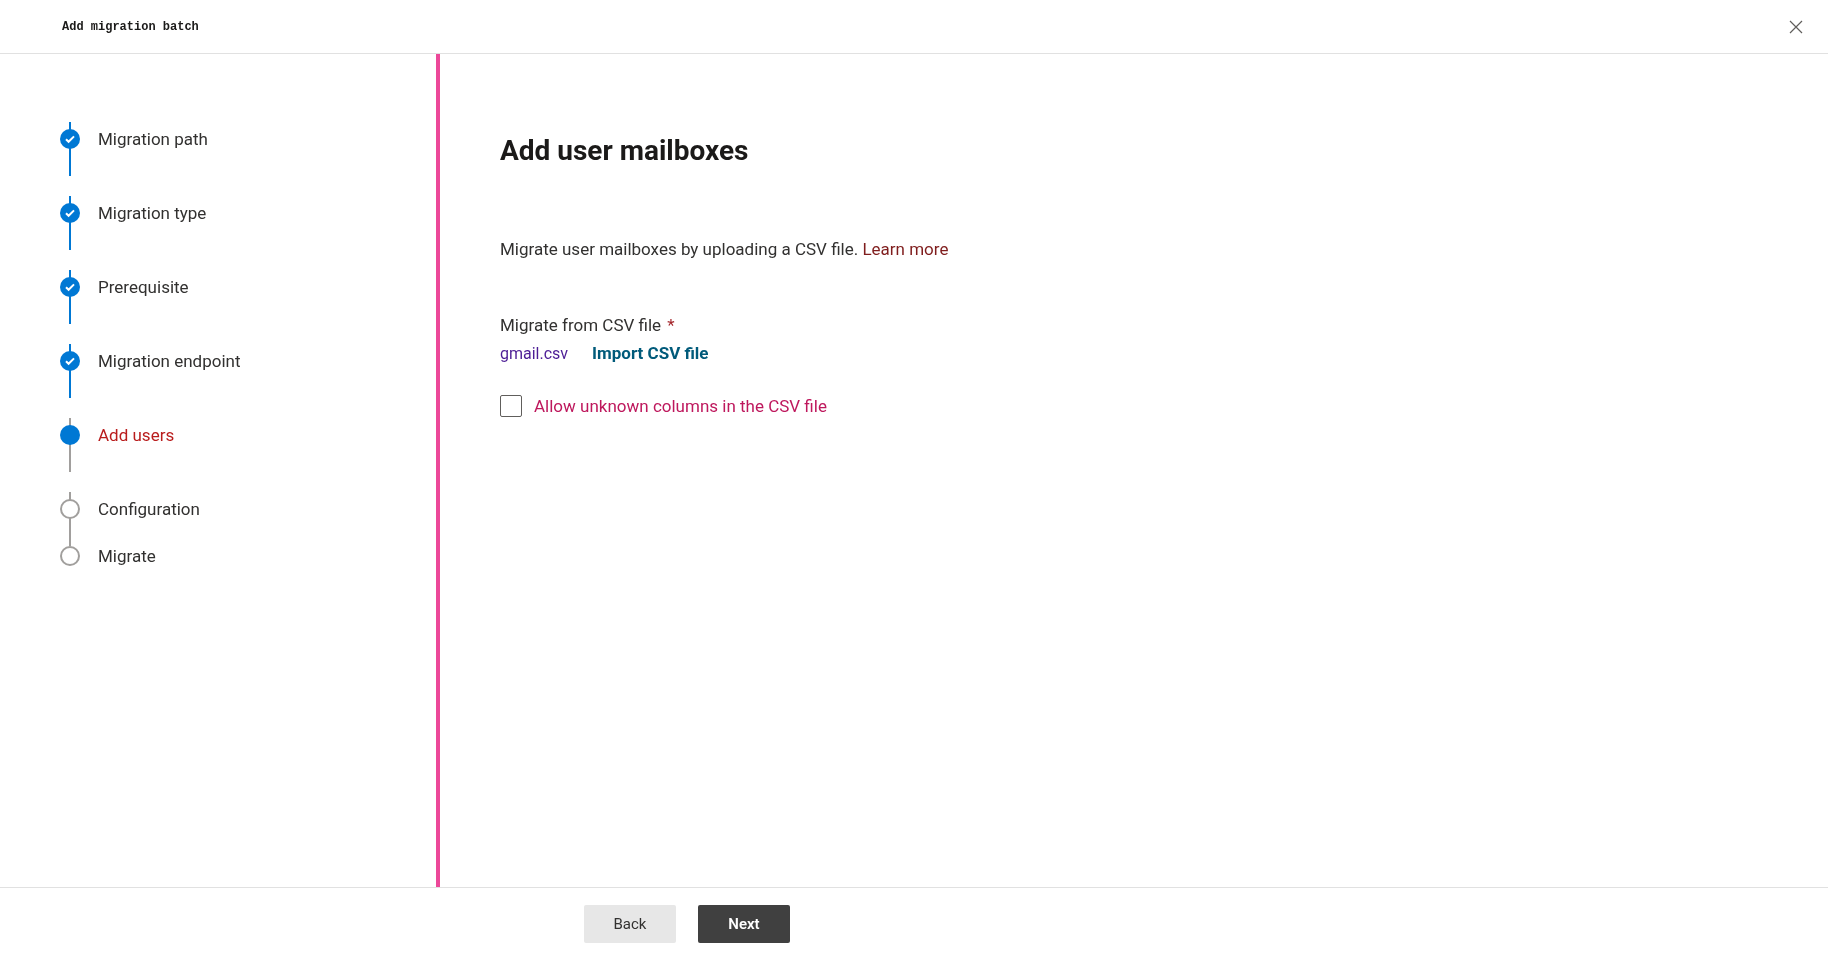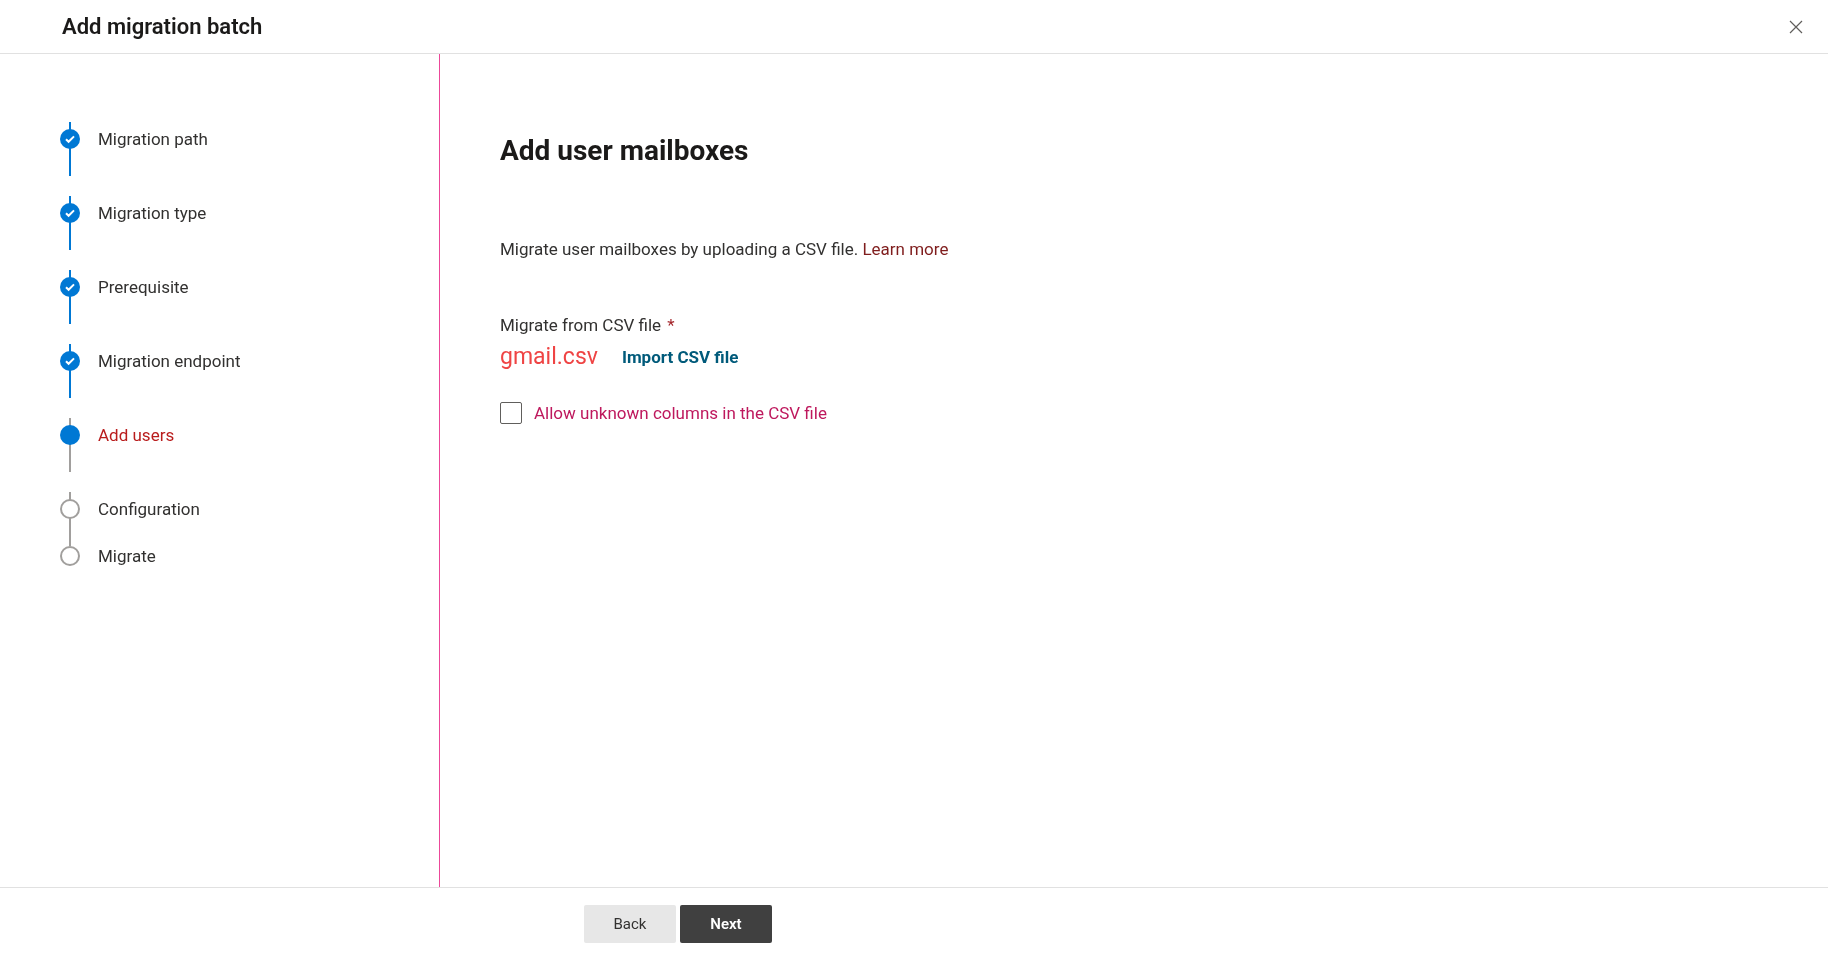"Add migration batch" .header-title { font-family: none -> Liberation Mono, monospace; font-size: 22px -> 12px }
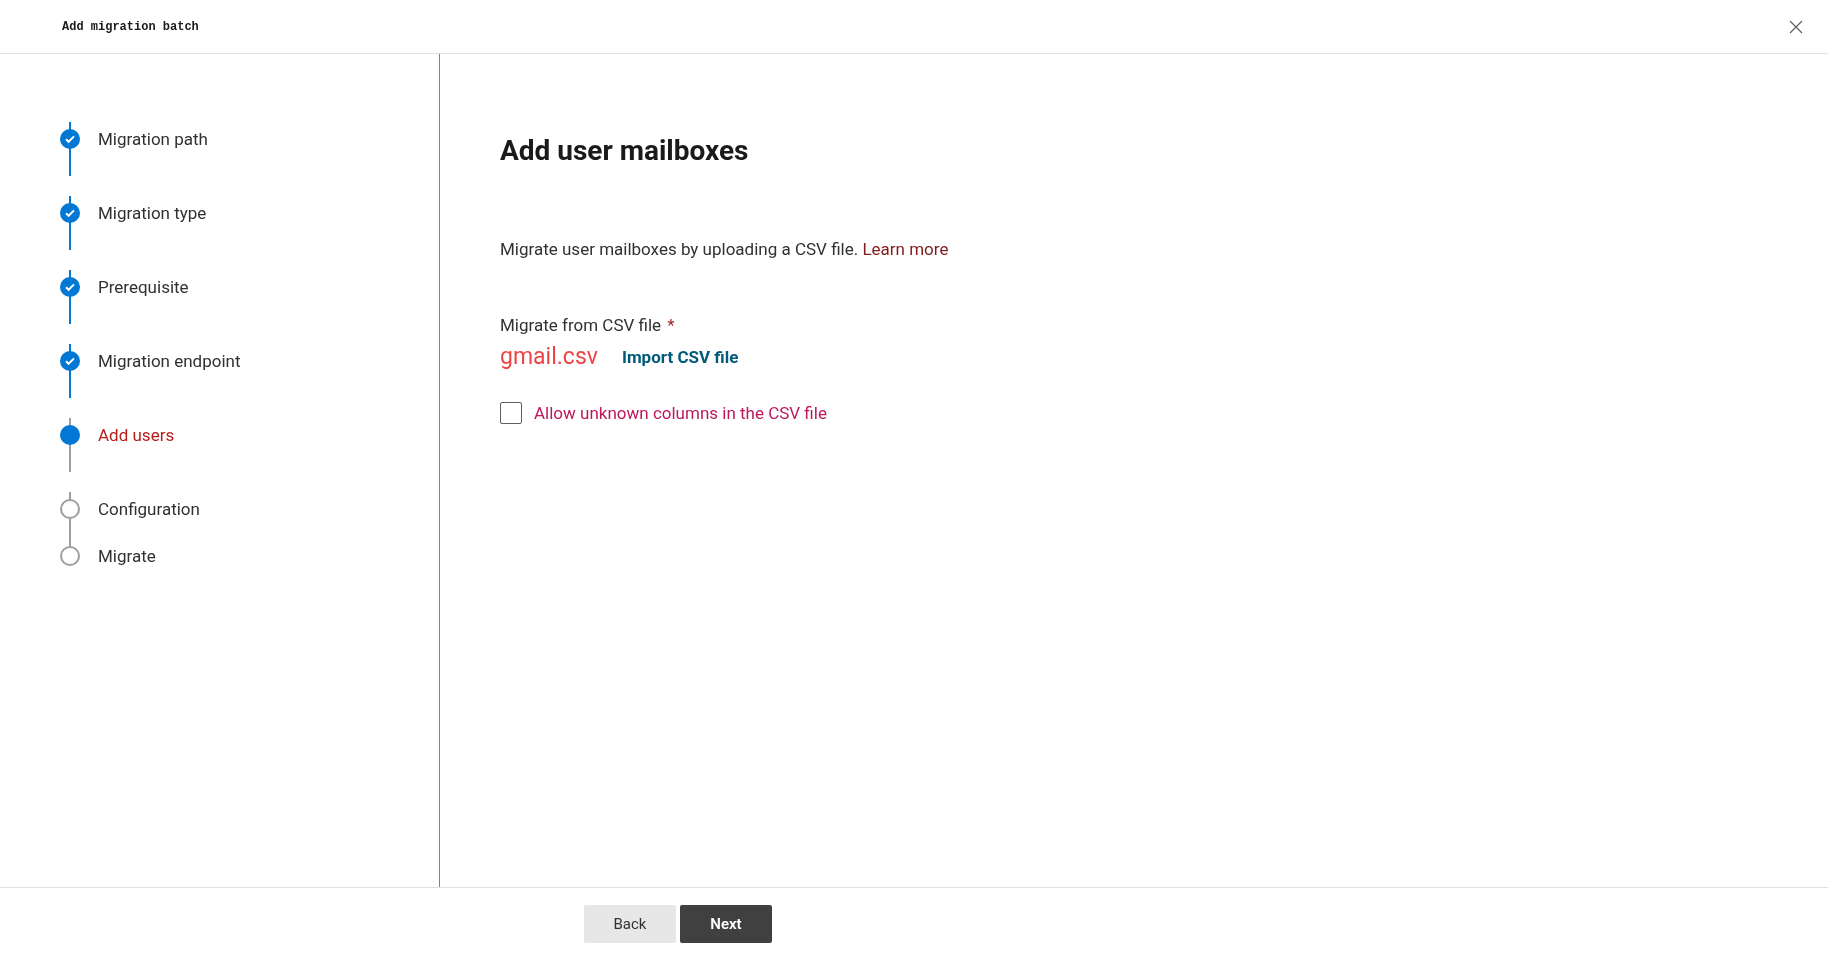"Migration path" .sidebar { border-right: 1px solid #ec4899 -> 4px solid #ec4899 }
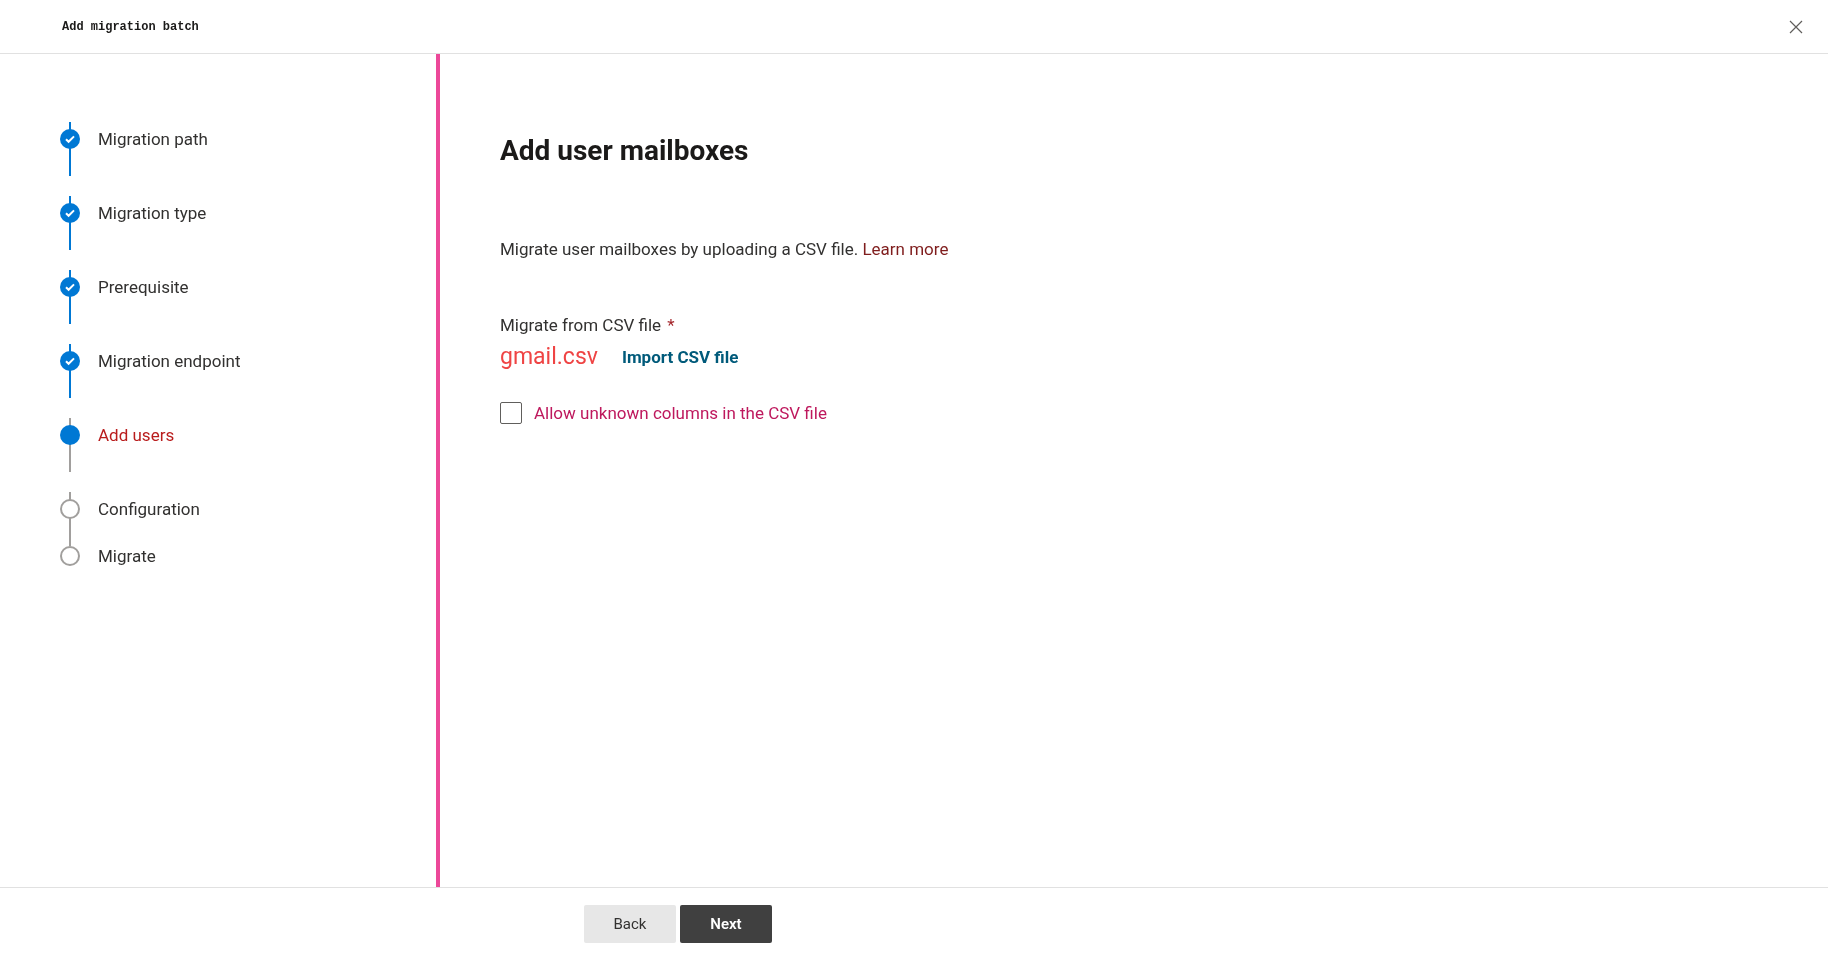"gmail.csv" .file-name { color: #ef4444 -> #4c1d95; font-size: 23px -> 16px }
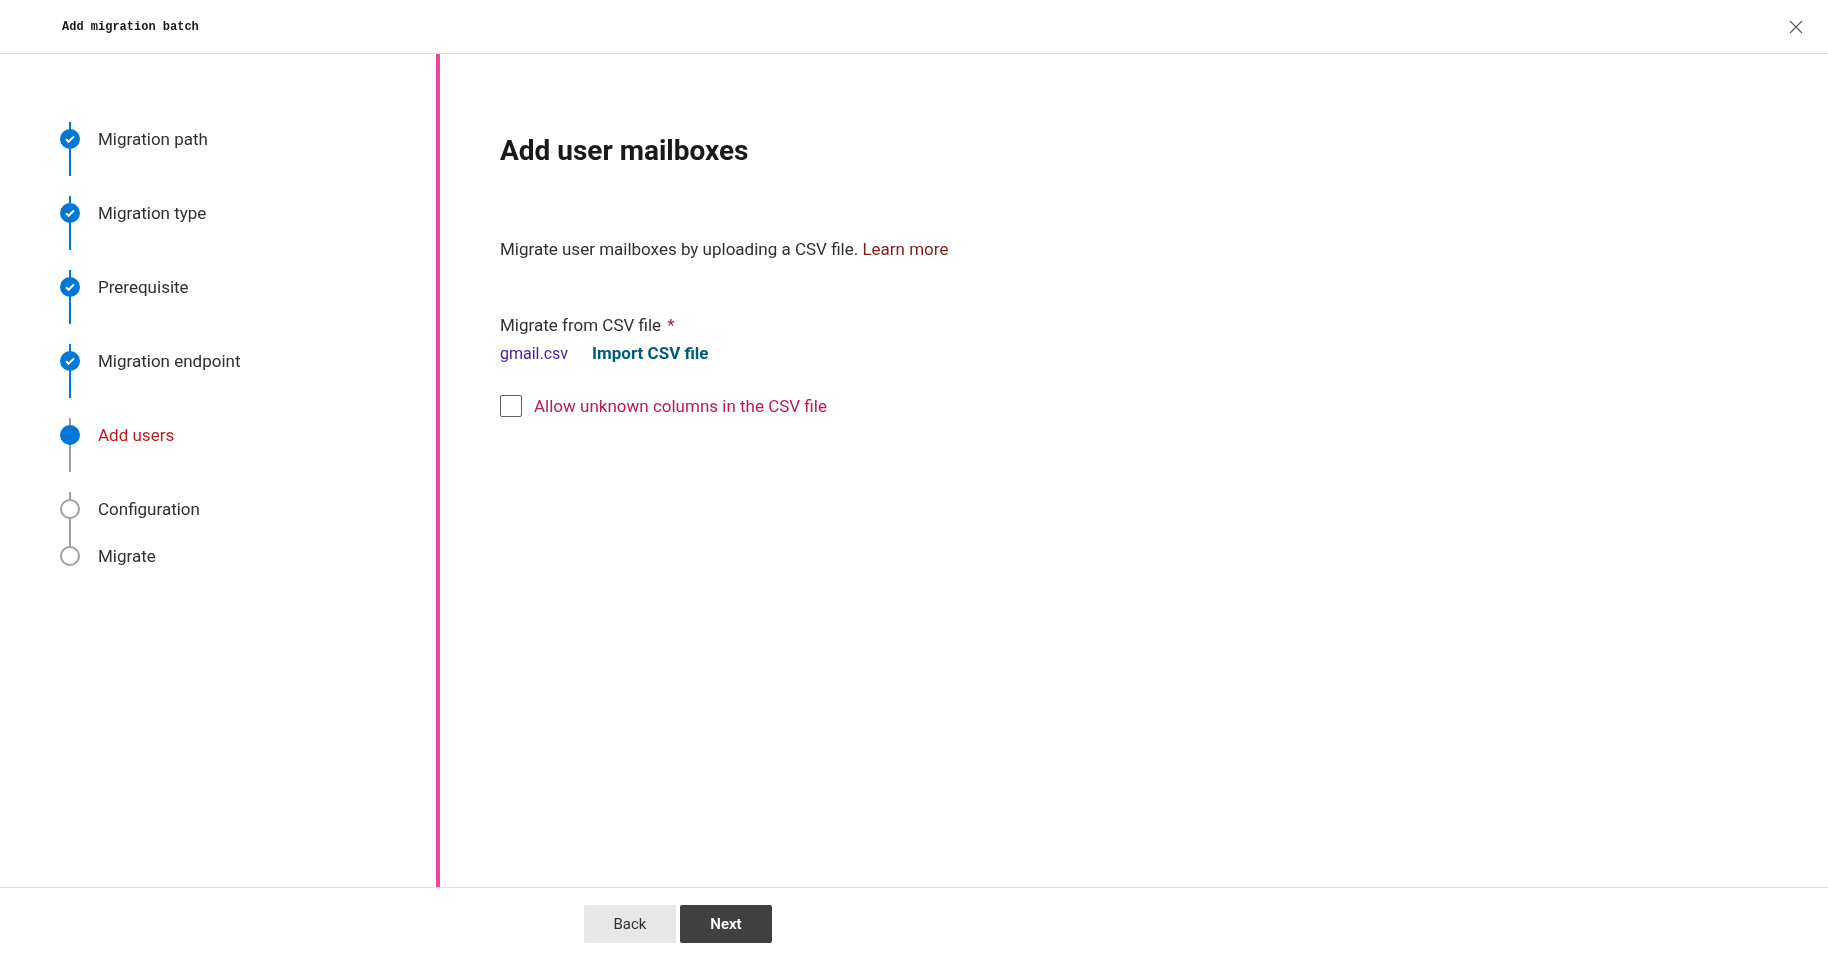"Back" .footer { gap: 4px -> 22px }
